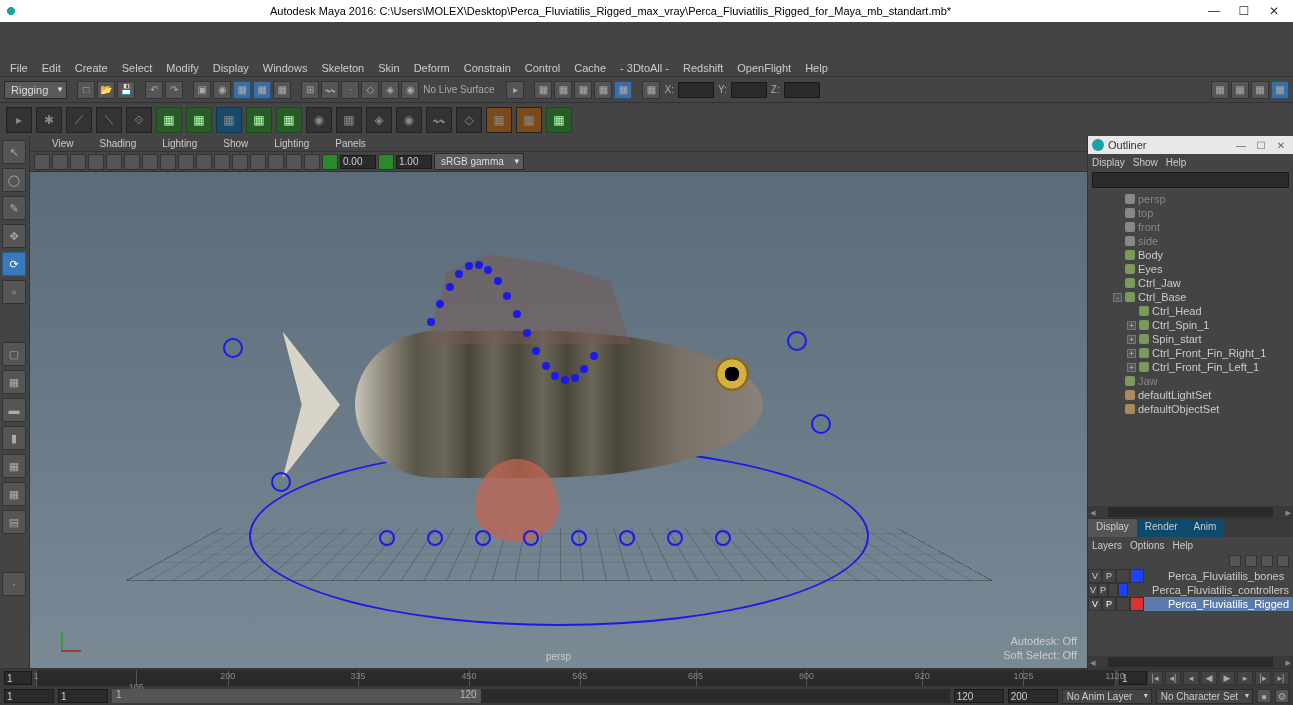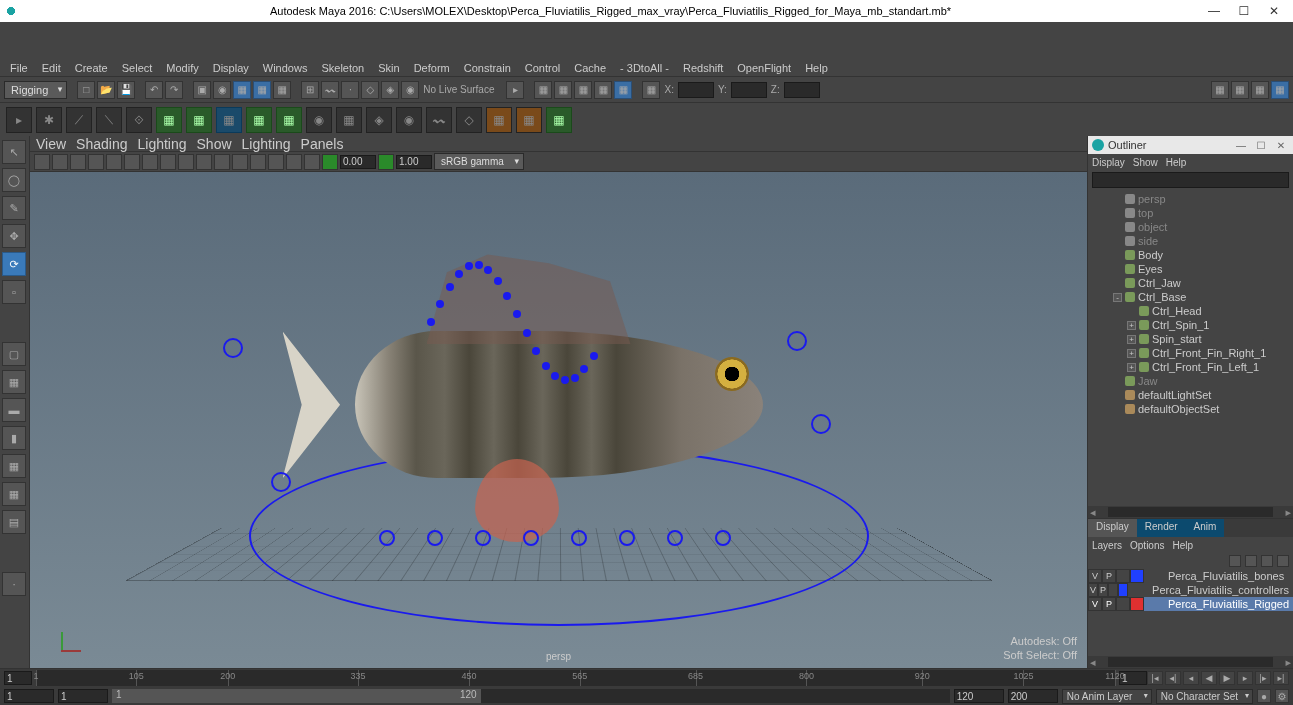"View" .viewport-menu .vm { font-size: 14px -> 10px; margin-left: none -> 16px }
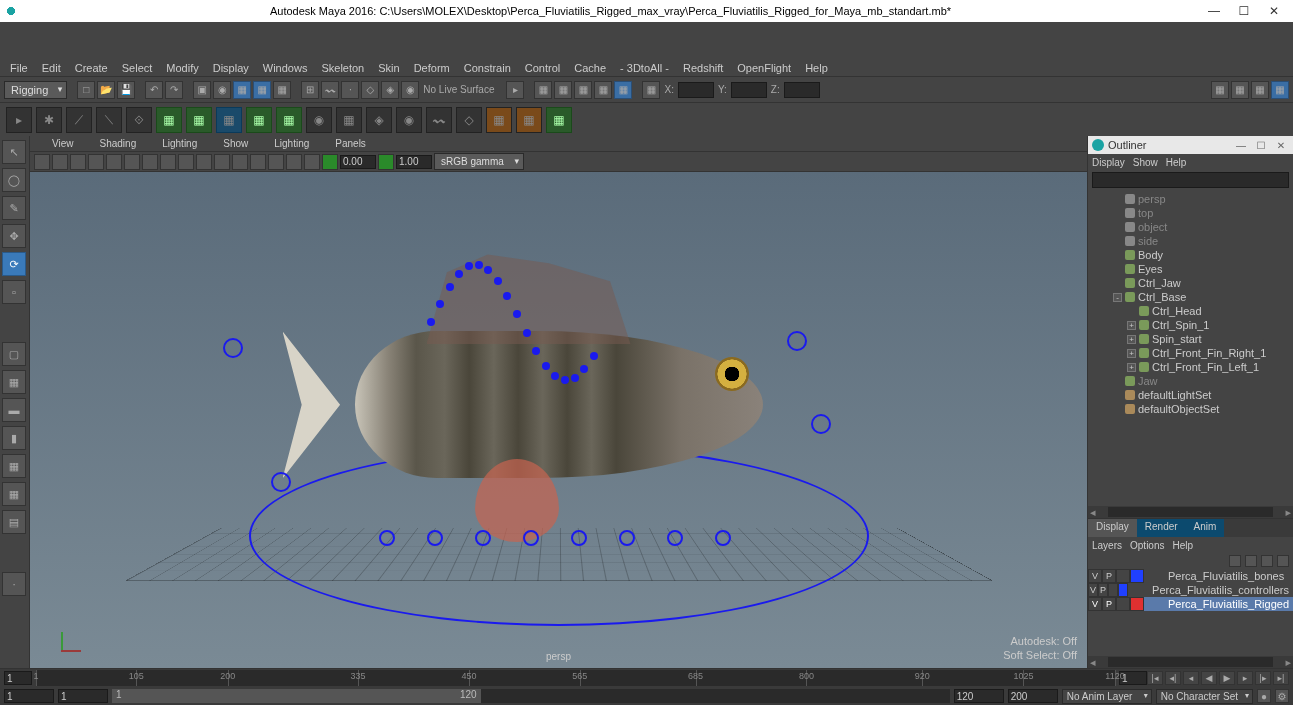"object" span { text: object -> front }
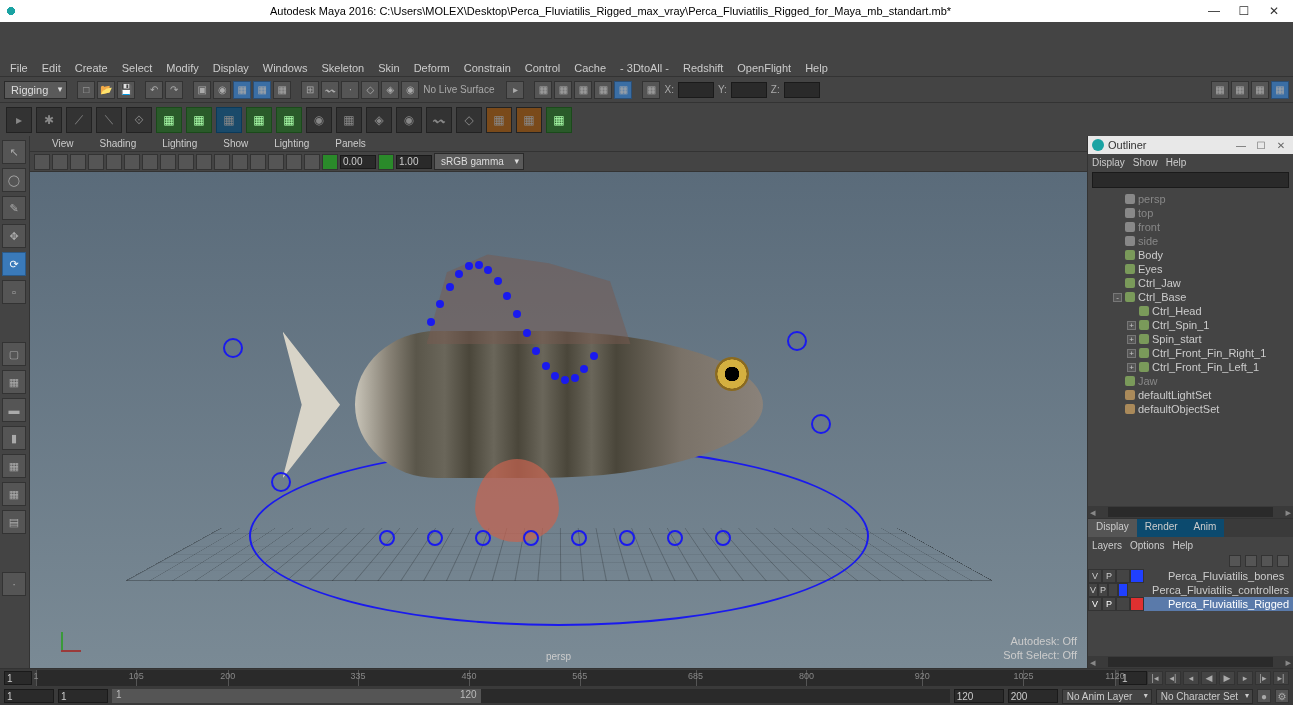"105" div.ts-label { margin-top: none -> 11px }
